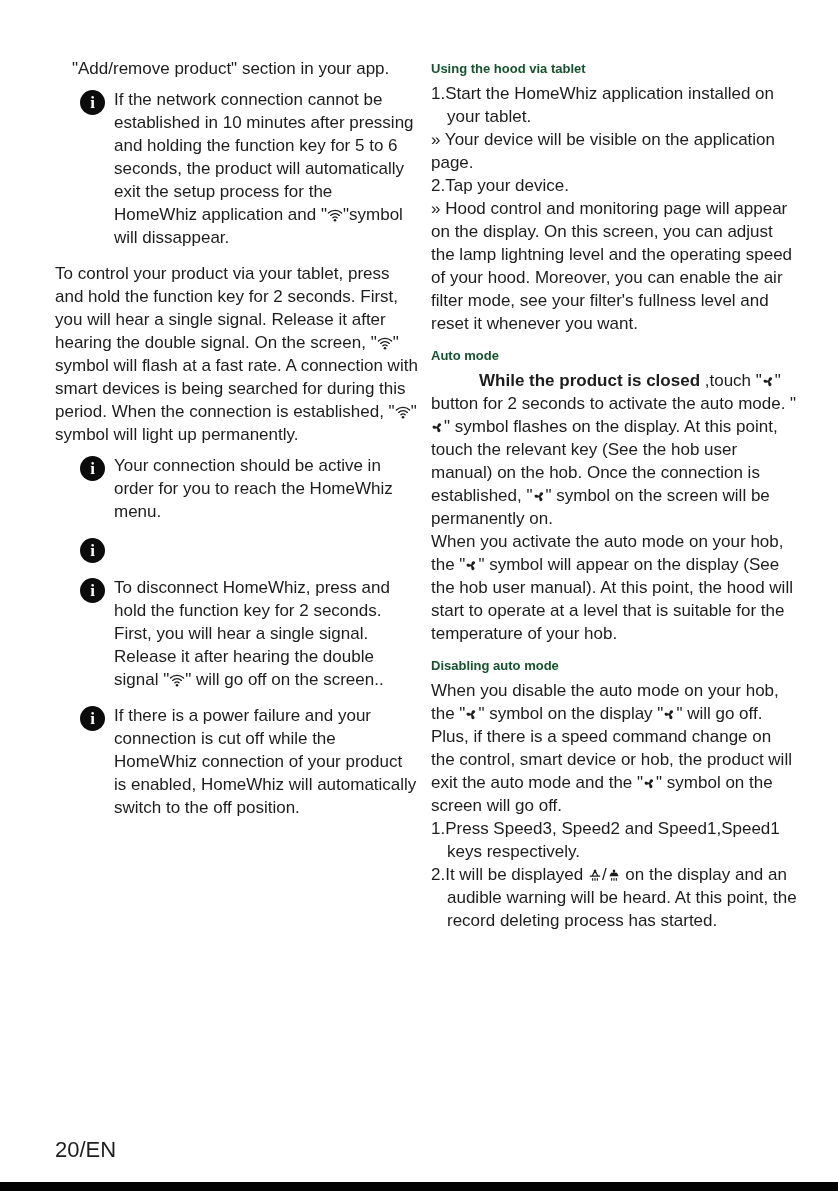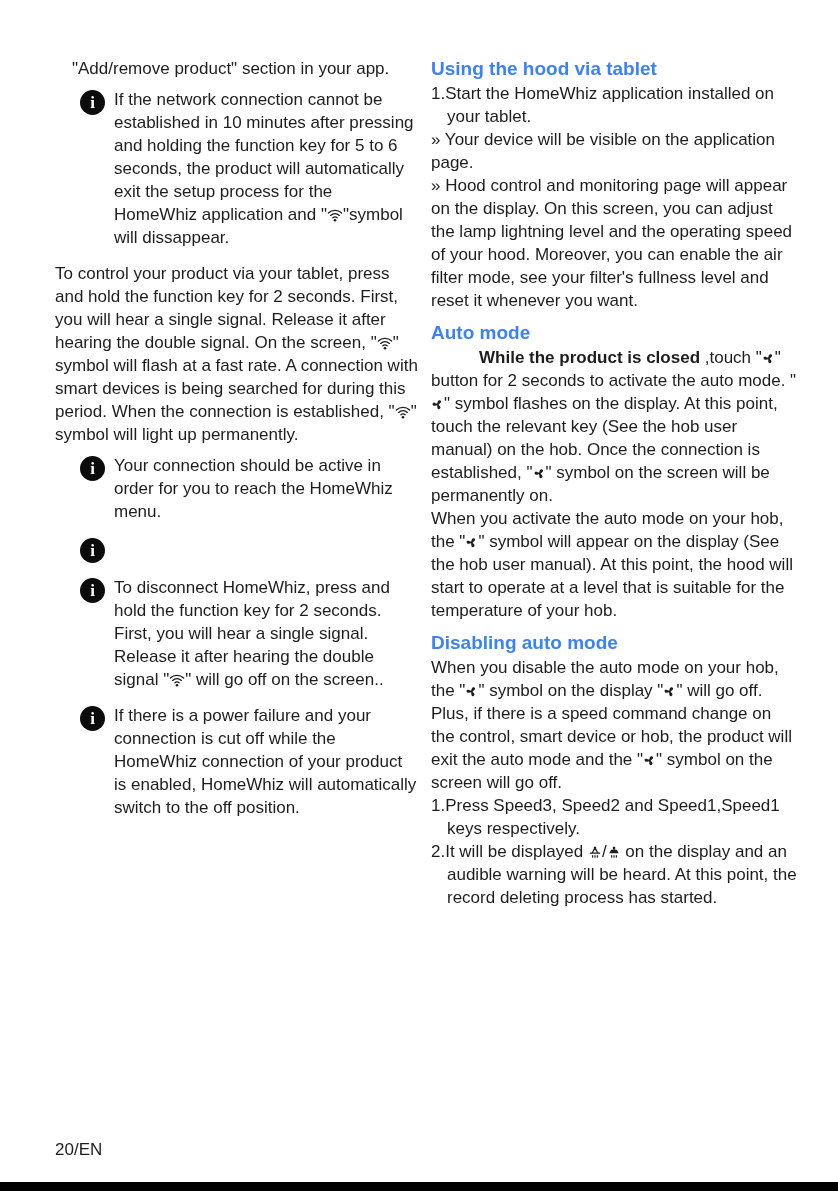"Using the hood via tablet" h3.sec { color: #3b82f6 -> #14532d; font-size: 19px -> 13px }
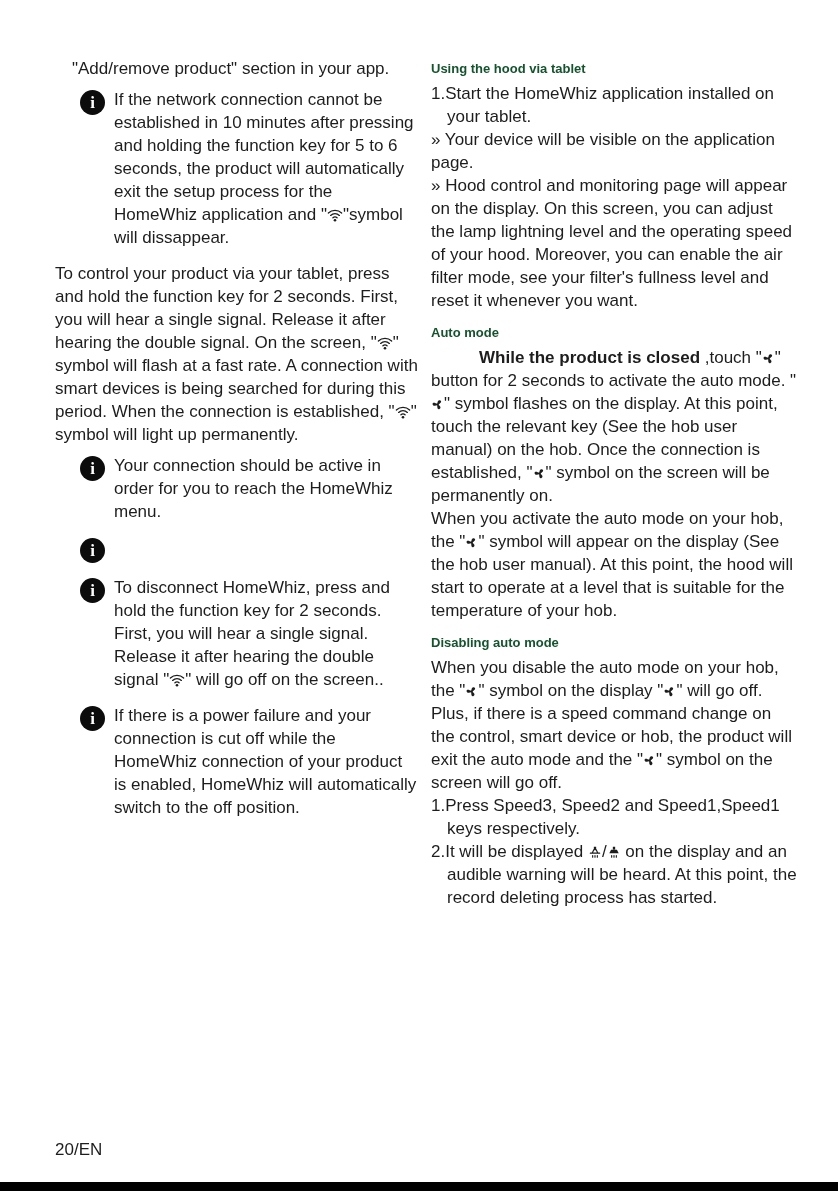"2.Tap your device." p.hang { html: none -> <p>2.Tap your device.</p> }
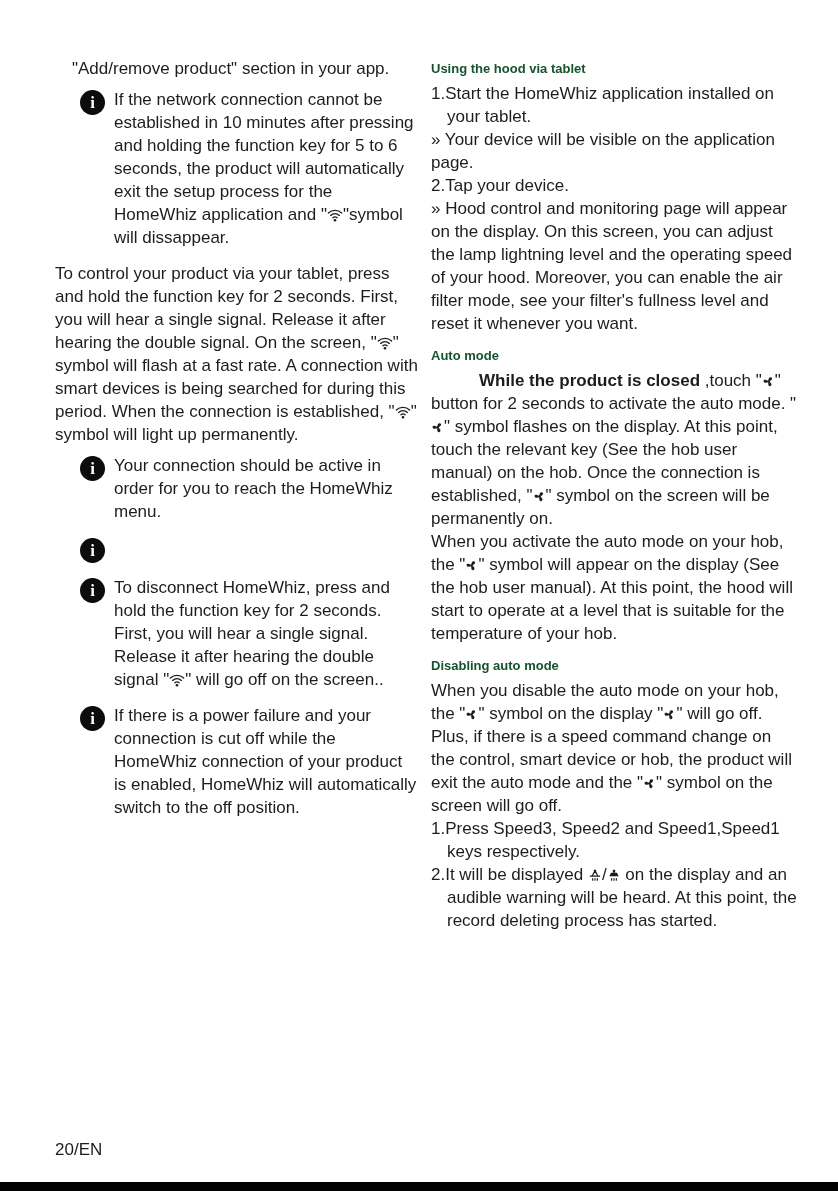"20/EN" .footer-pagenum { font-size: 17px -> 22px }
